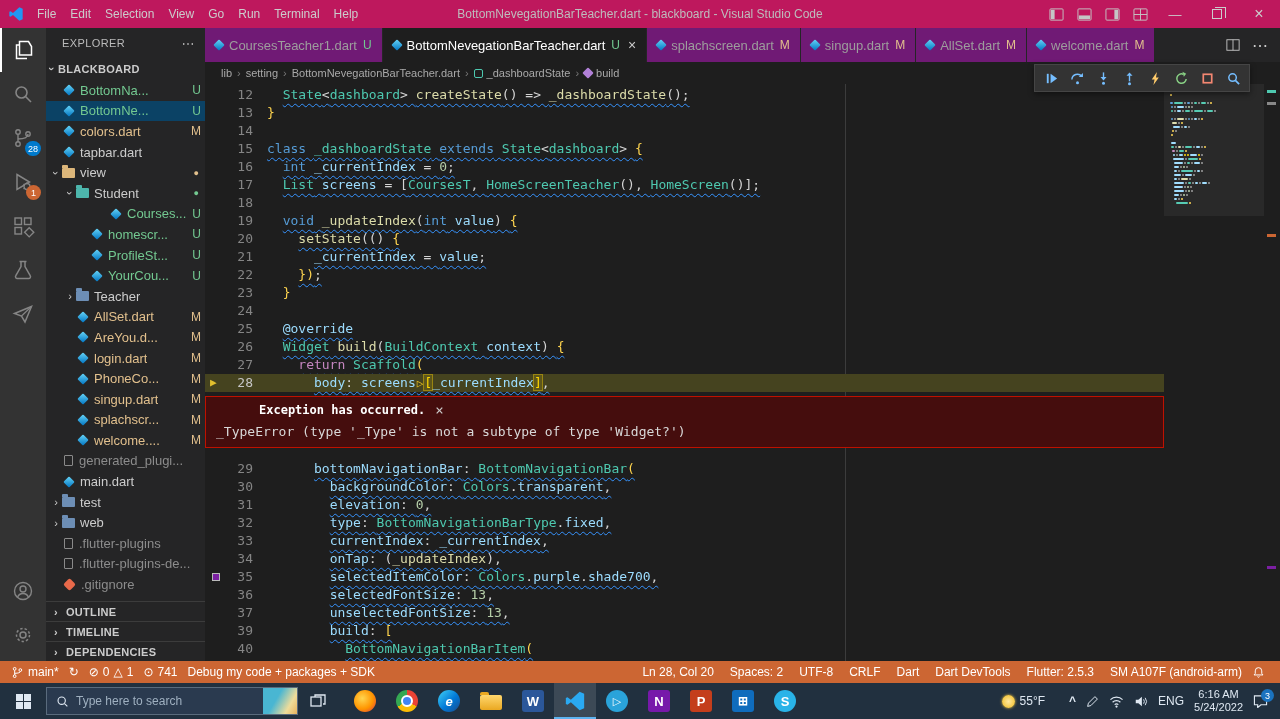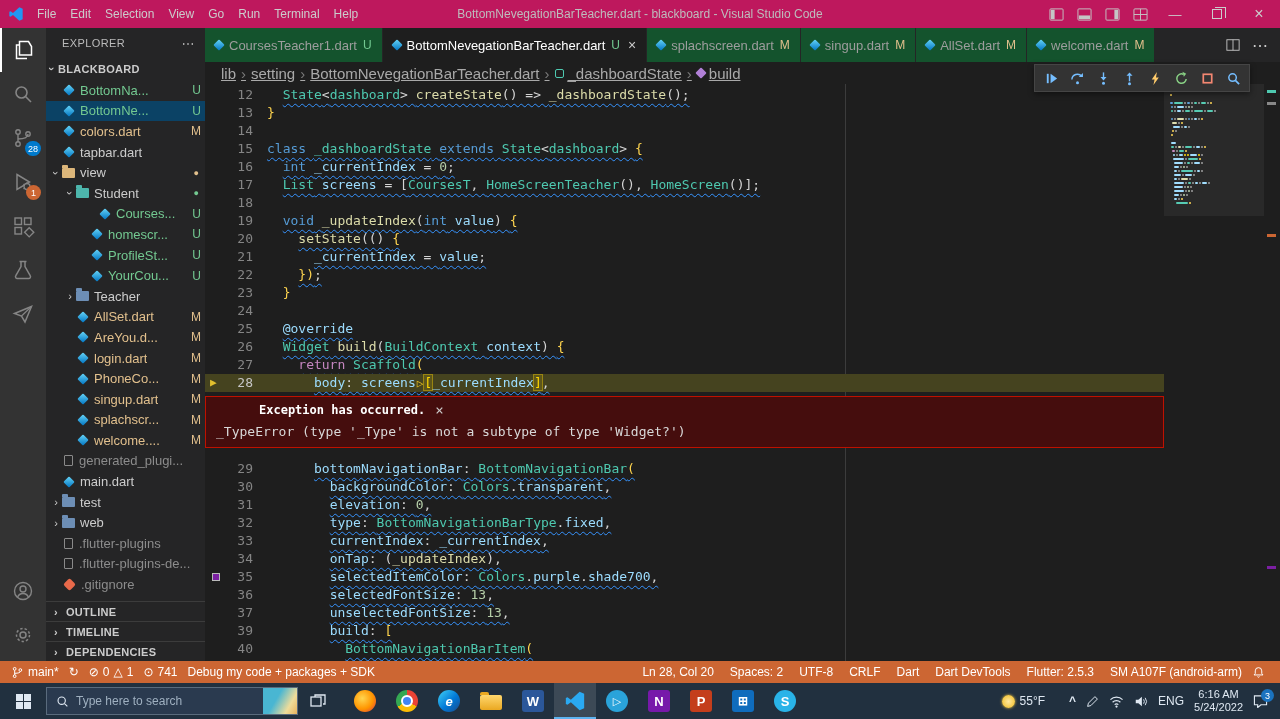"CoursesTeacher1.dart" .tab { background: #14532d -> #701a75 }
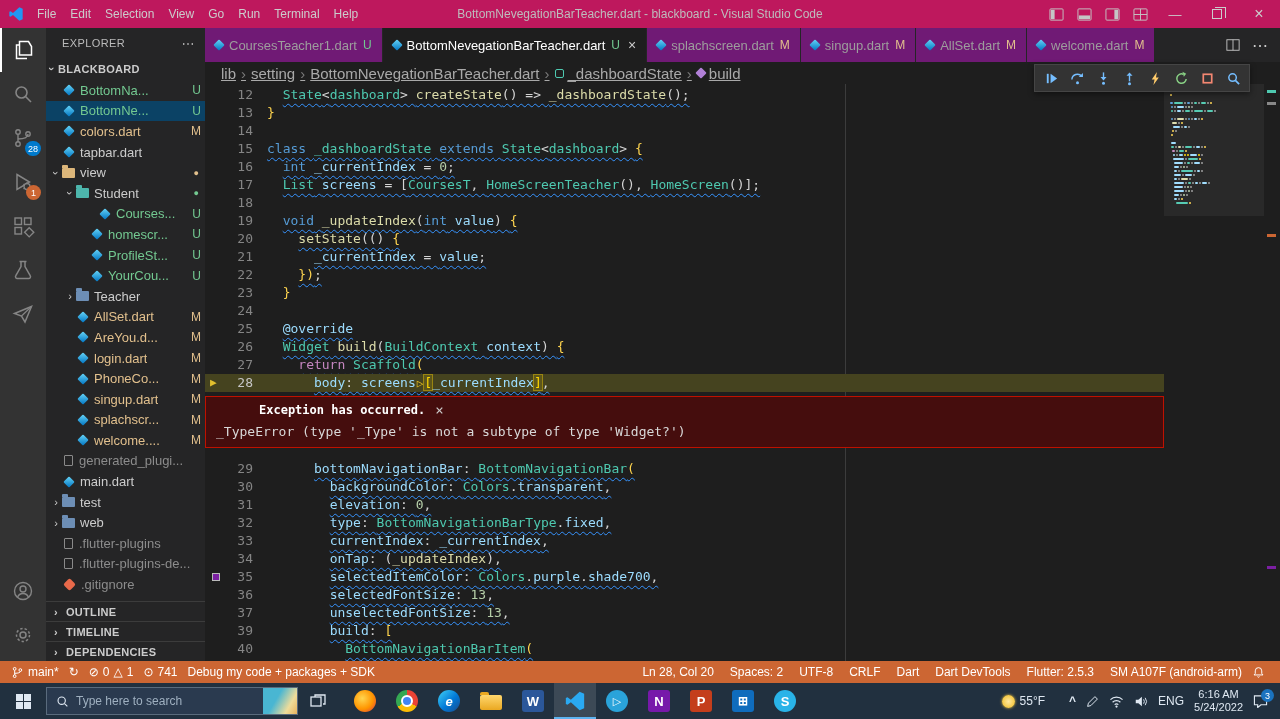"lib" .breadcrumbs { font-size: 15px -> 11px; text-decoration: underline -> none }
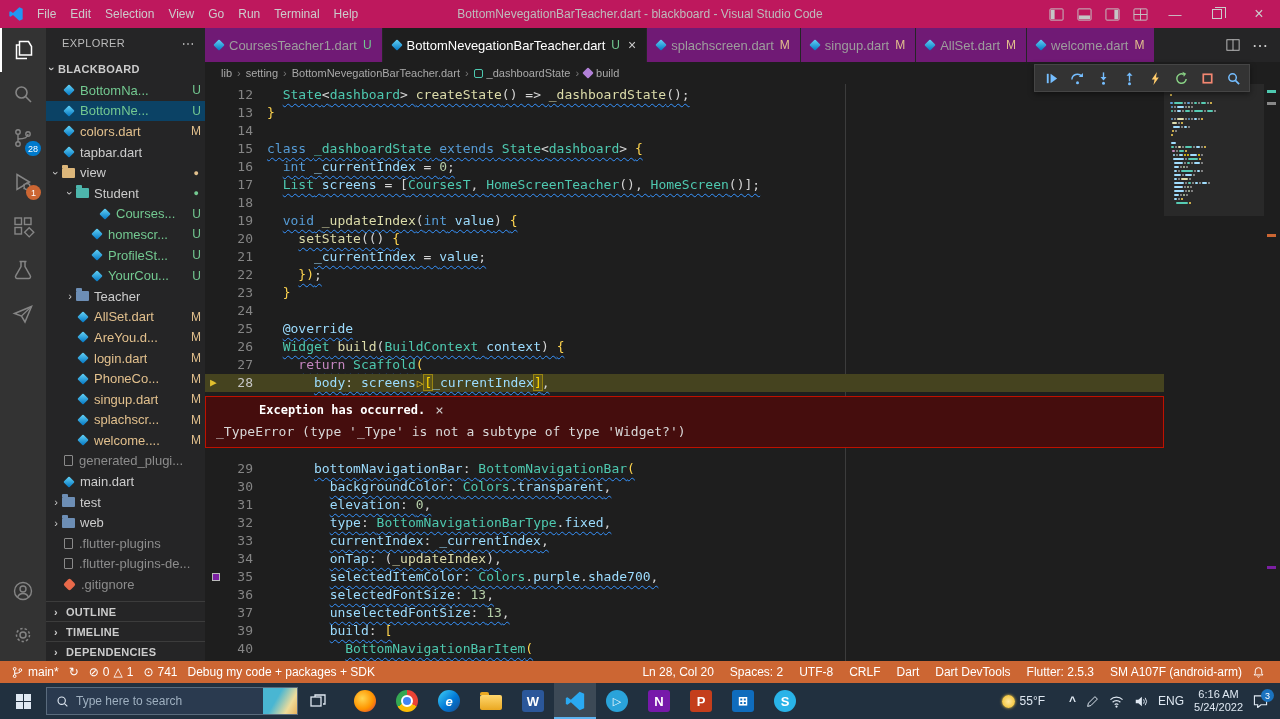"Courses..." div.tree-row { margin-left: none -> 19px; padding-left: 40px -> 32px }
